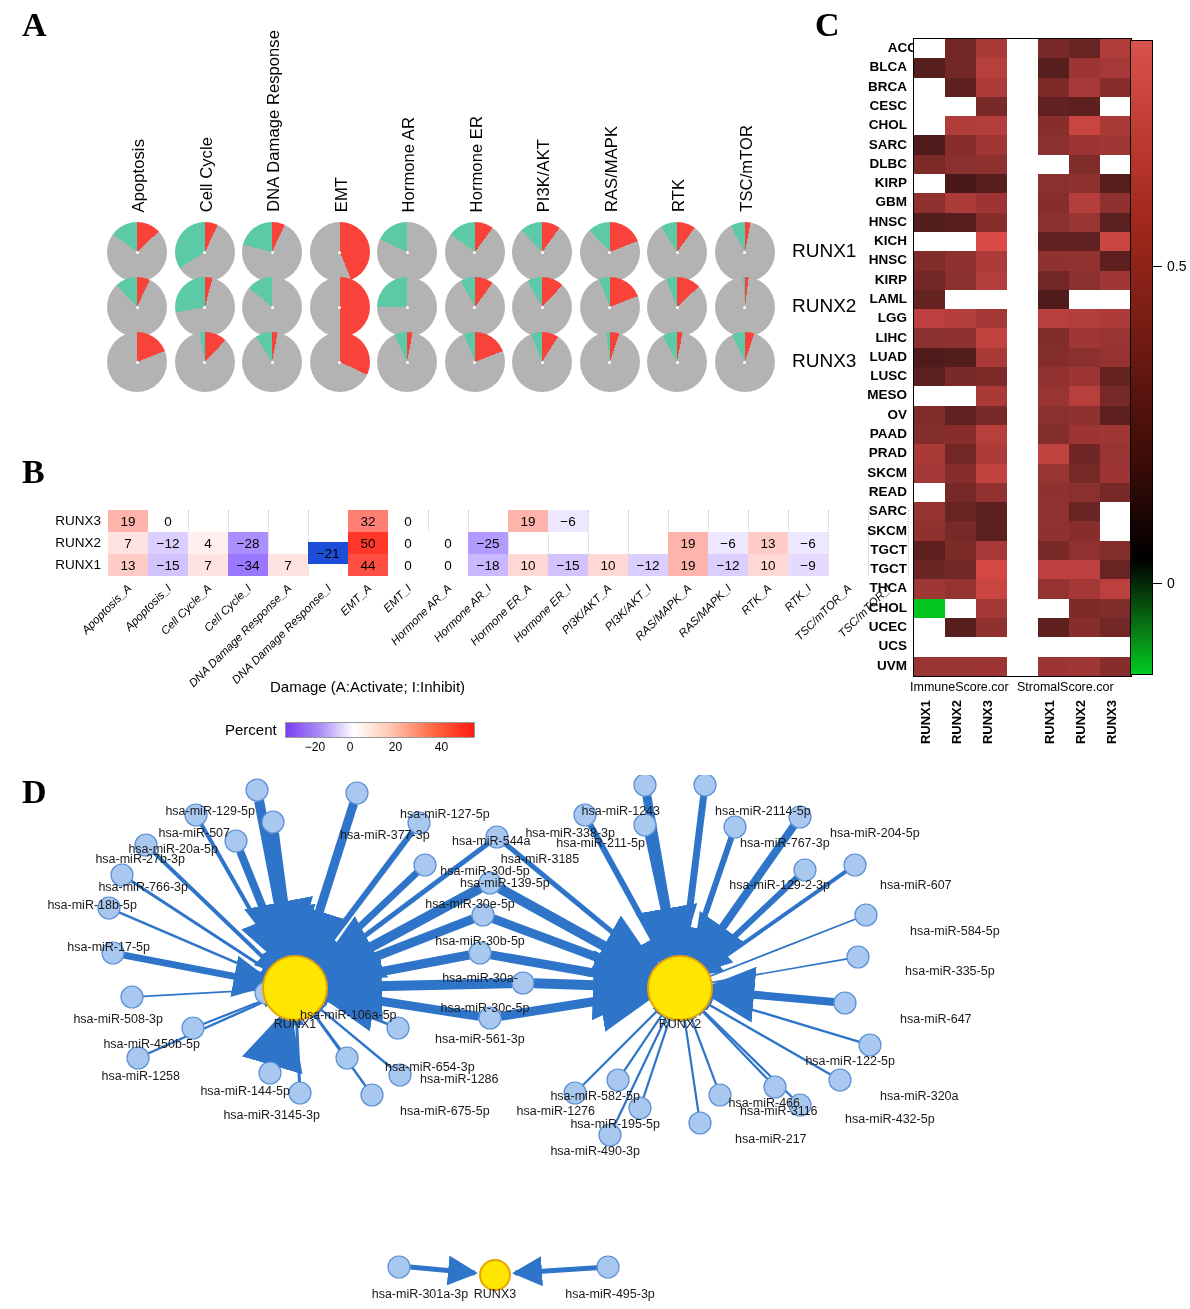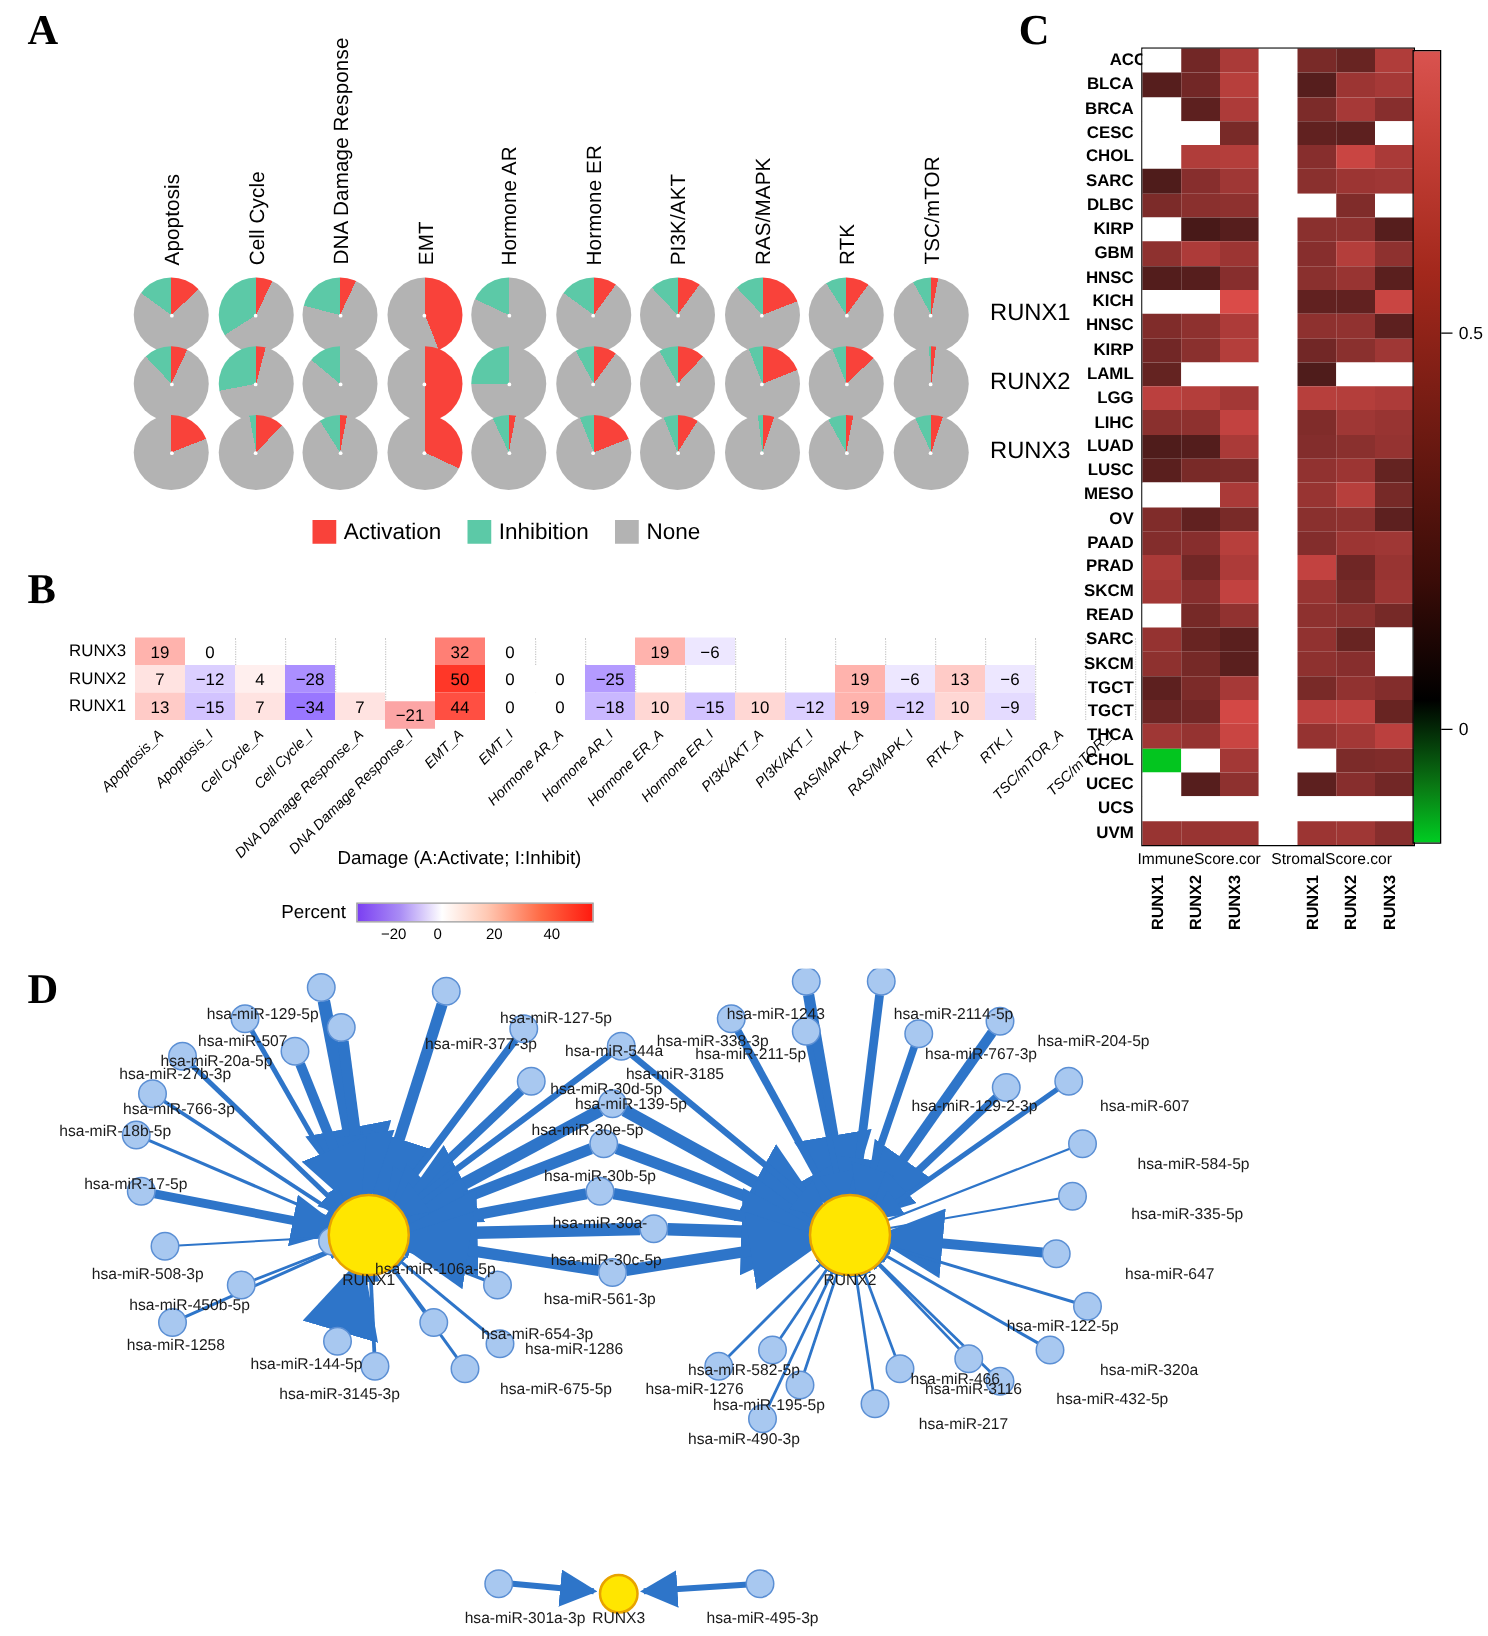"Activation" div { html: <div> <div> <span></span> <span>Activation</span> </div> <div> <span></span> <span>Inhibition</span> </div> <div> <span></span> <span>None</span> </div> </div> -> none }
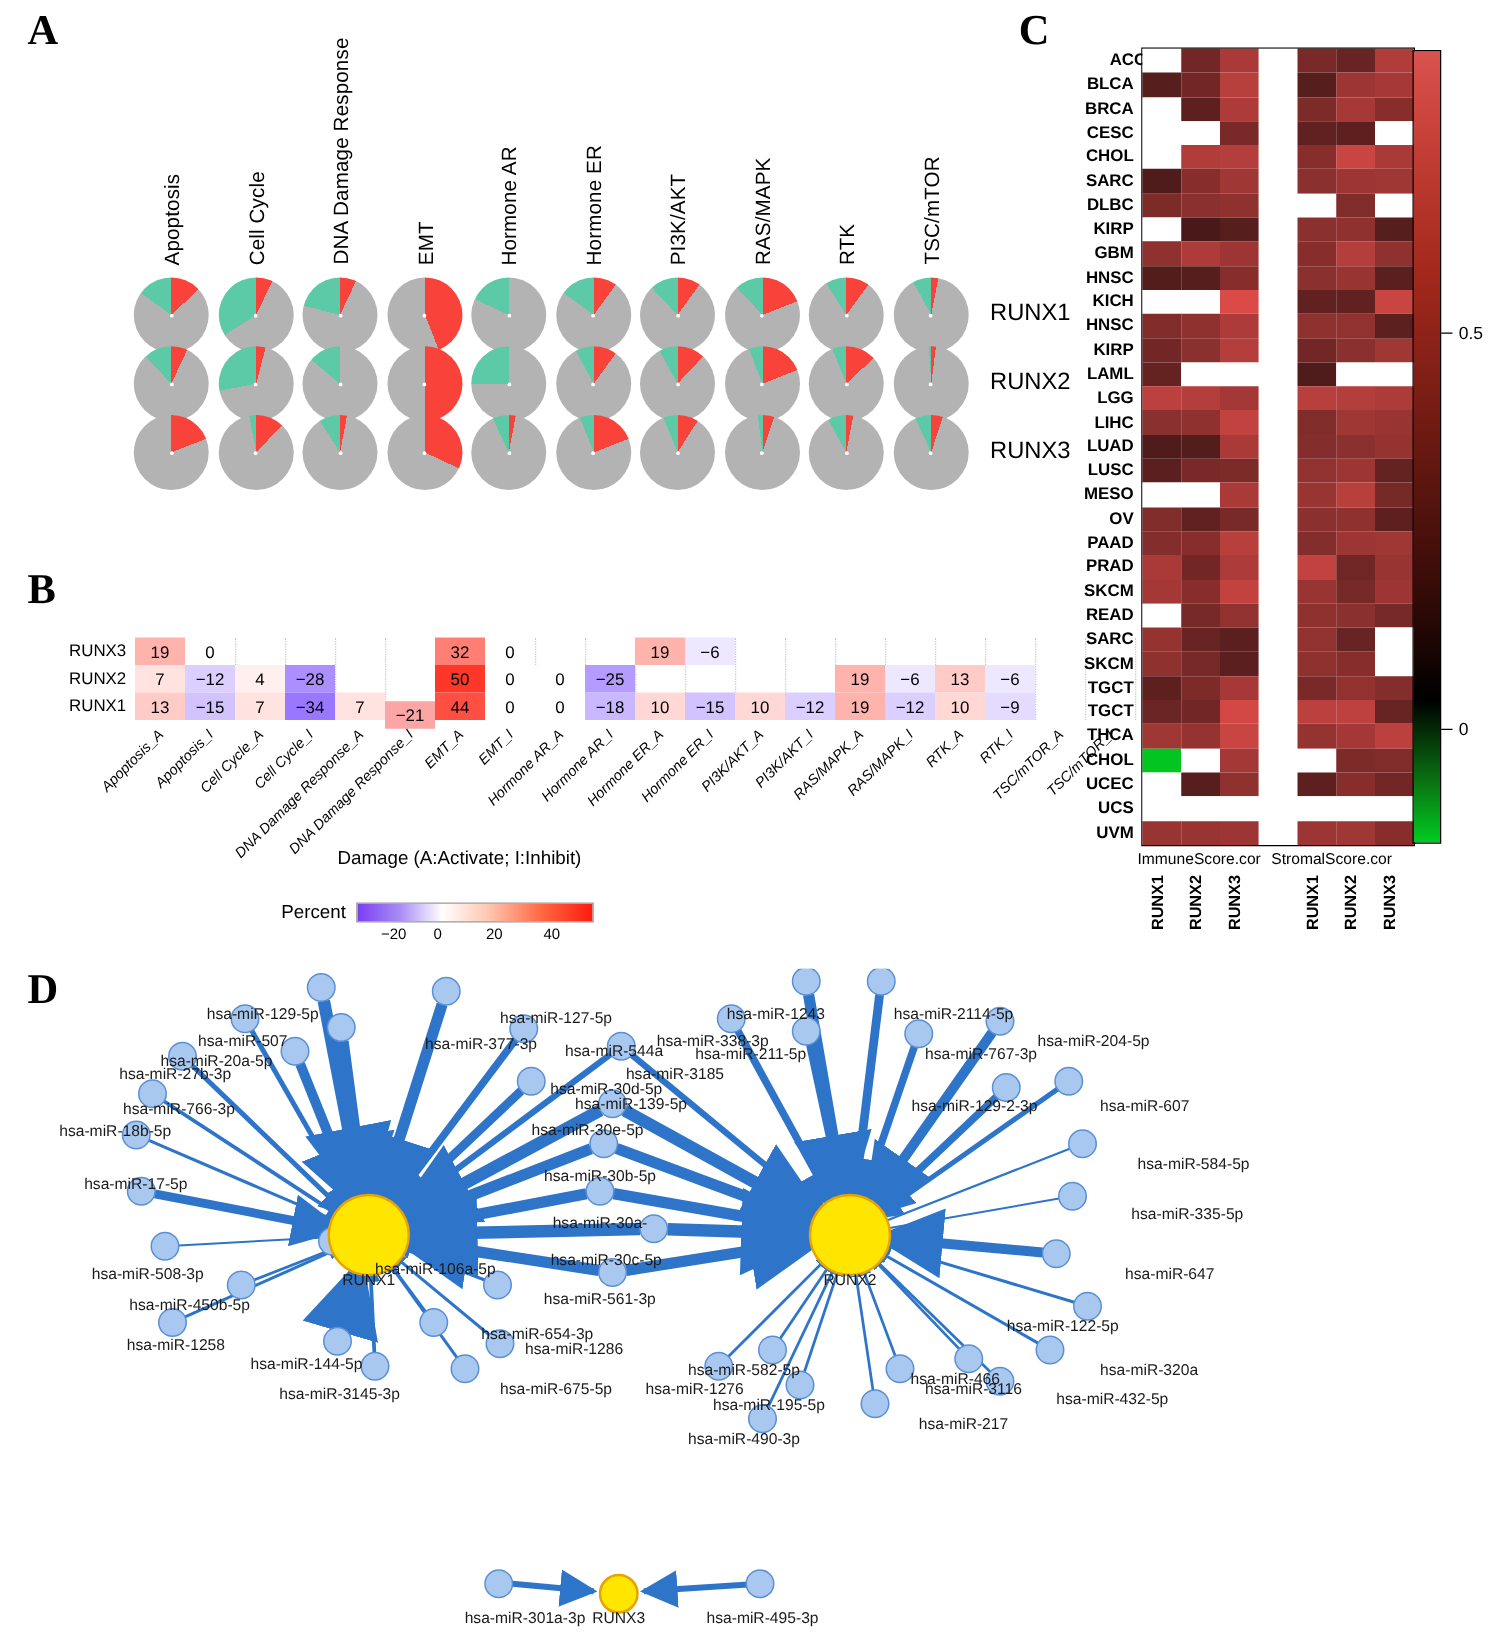"−21" div.pb-cell { background: #fca5a5 -> #1d4ed8; top: 51px -> 32px }
